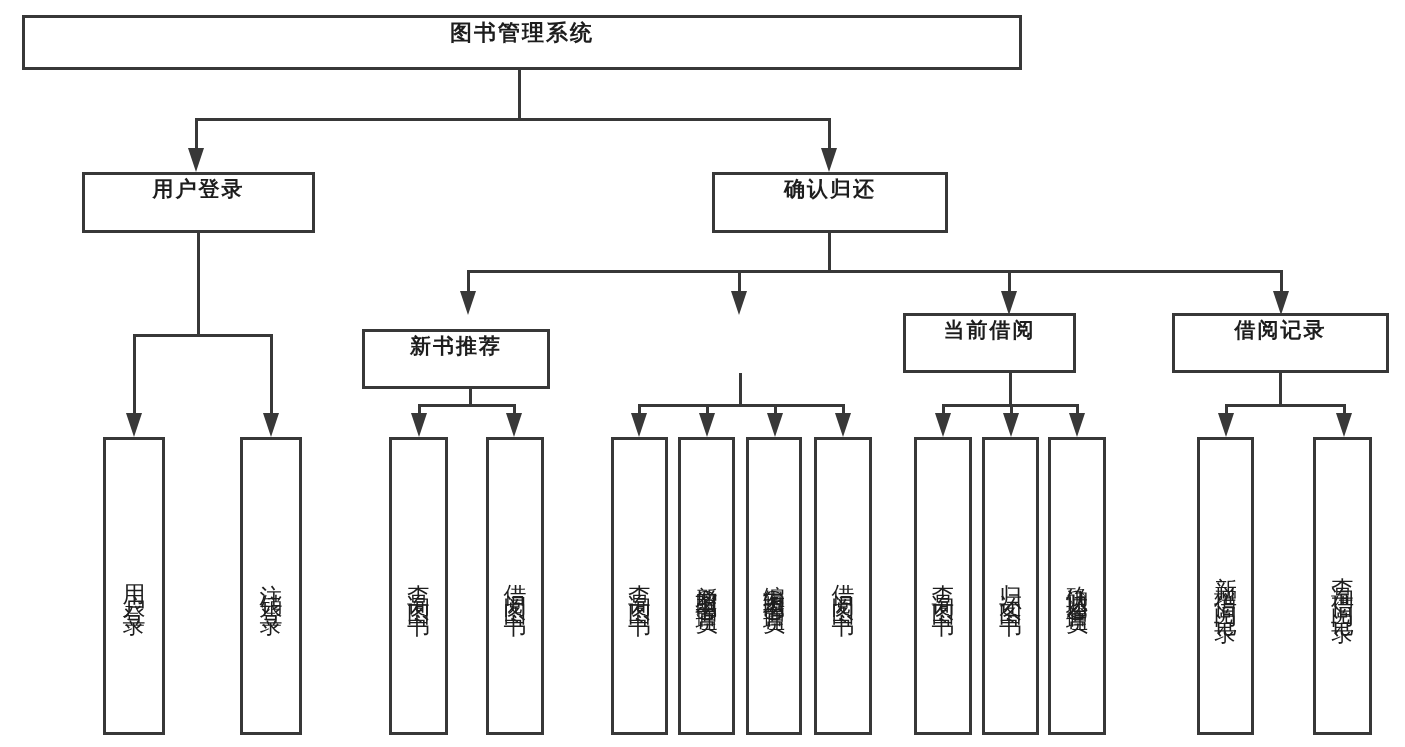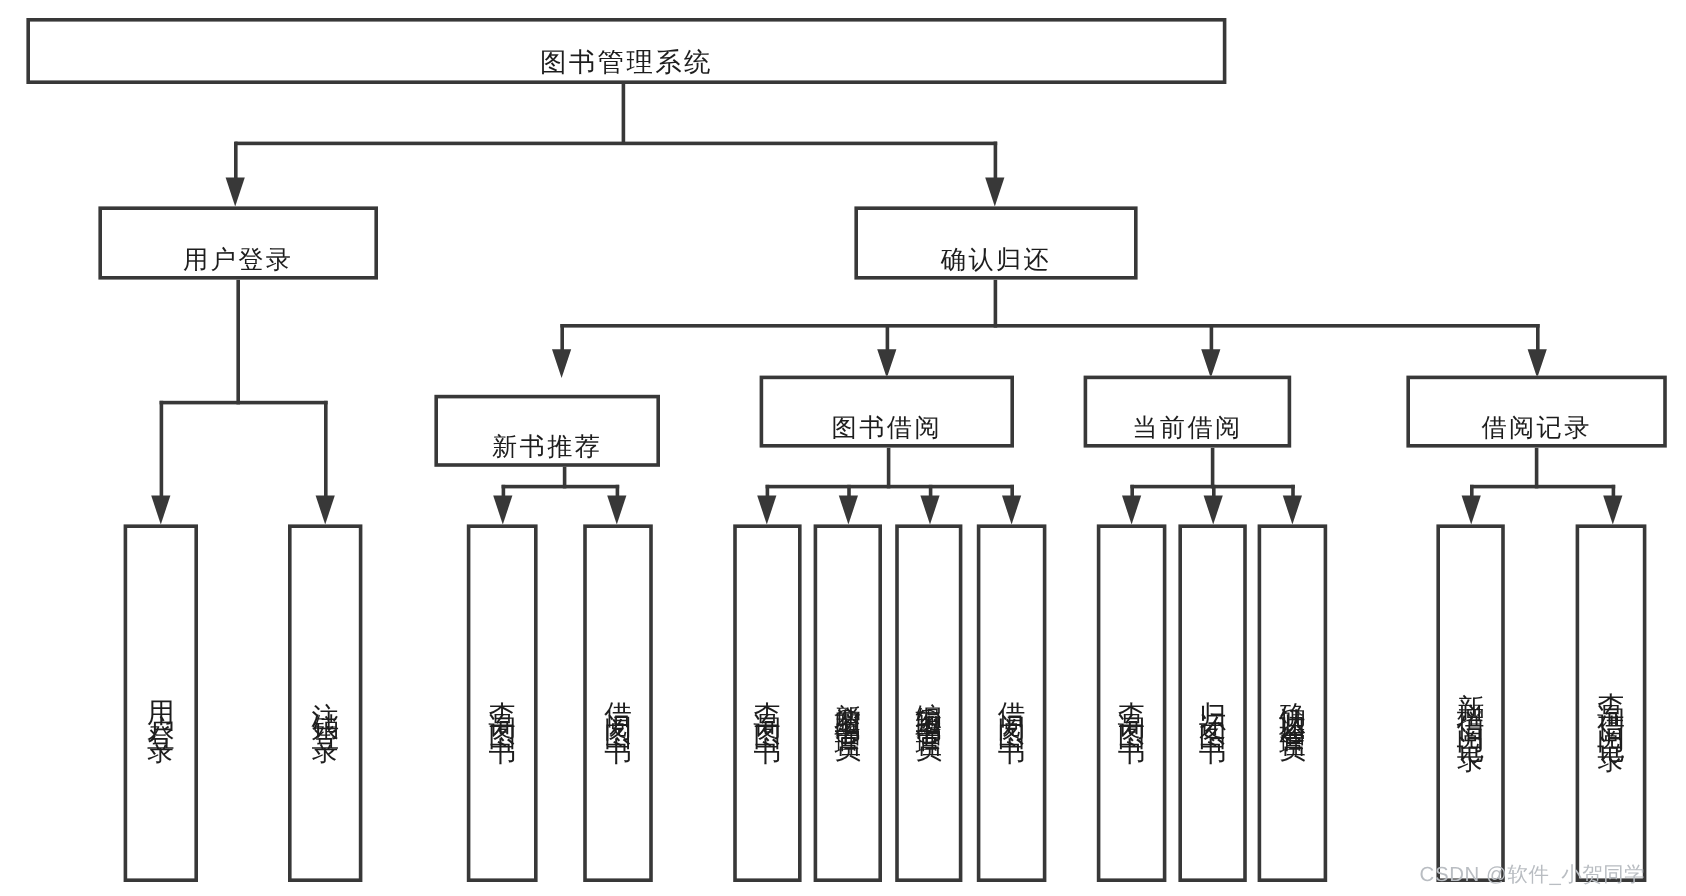"图书管理系统" .node { align-items: flex-end -> flex-start; font-weight: none -> bold }
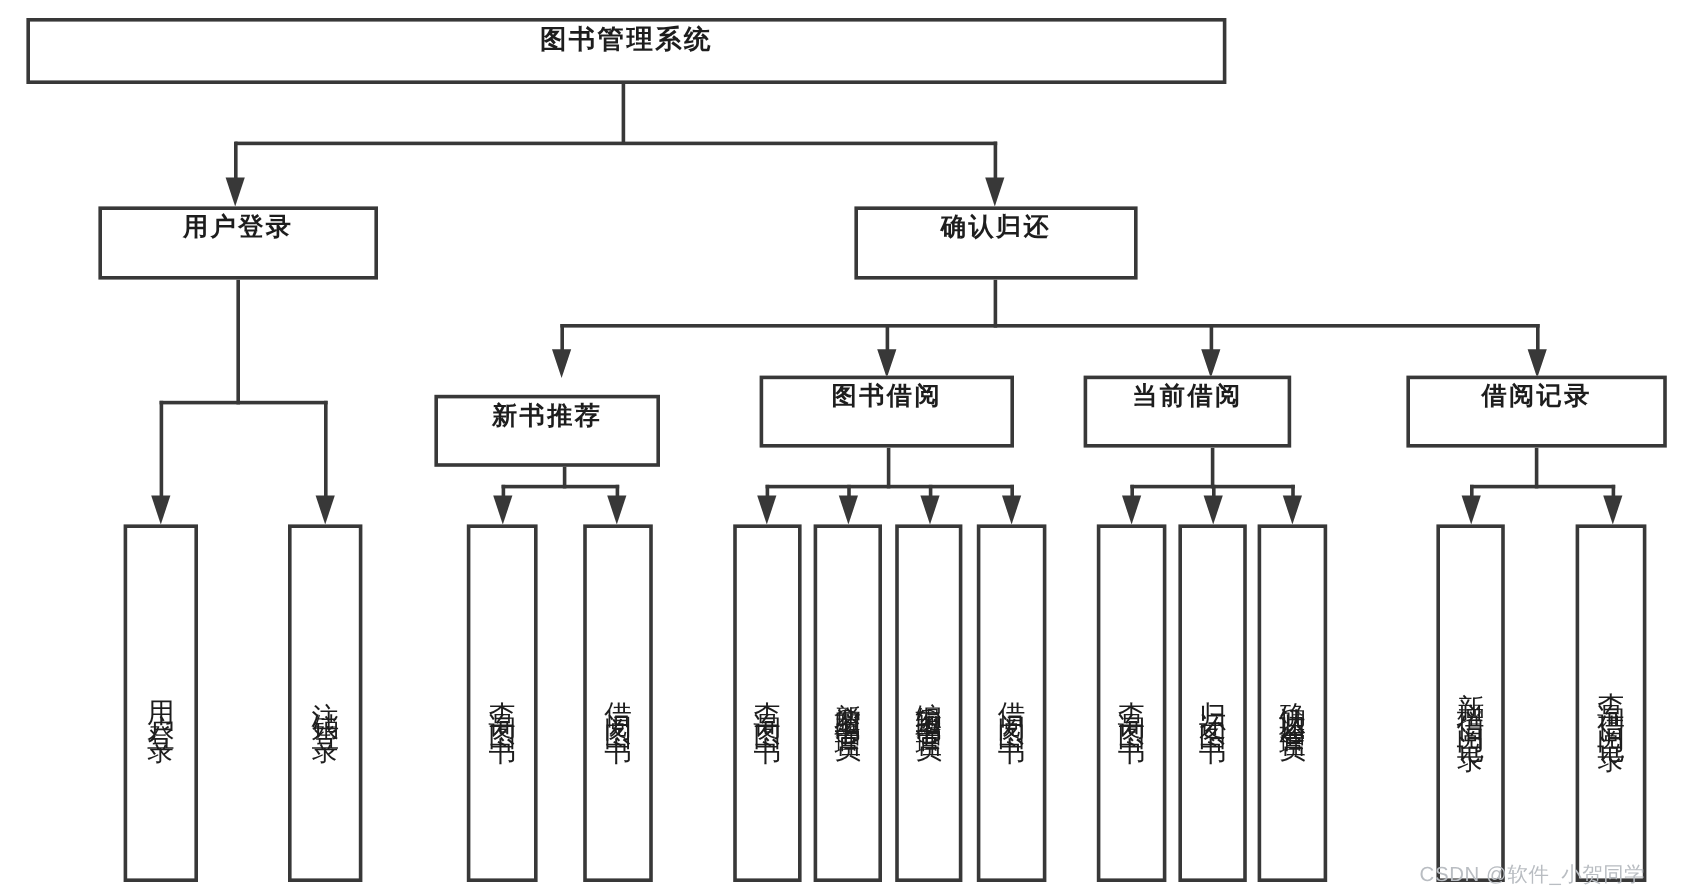"图书借阅" div.node { html: <div> <span>图书借阅</span> </div> -> none }
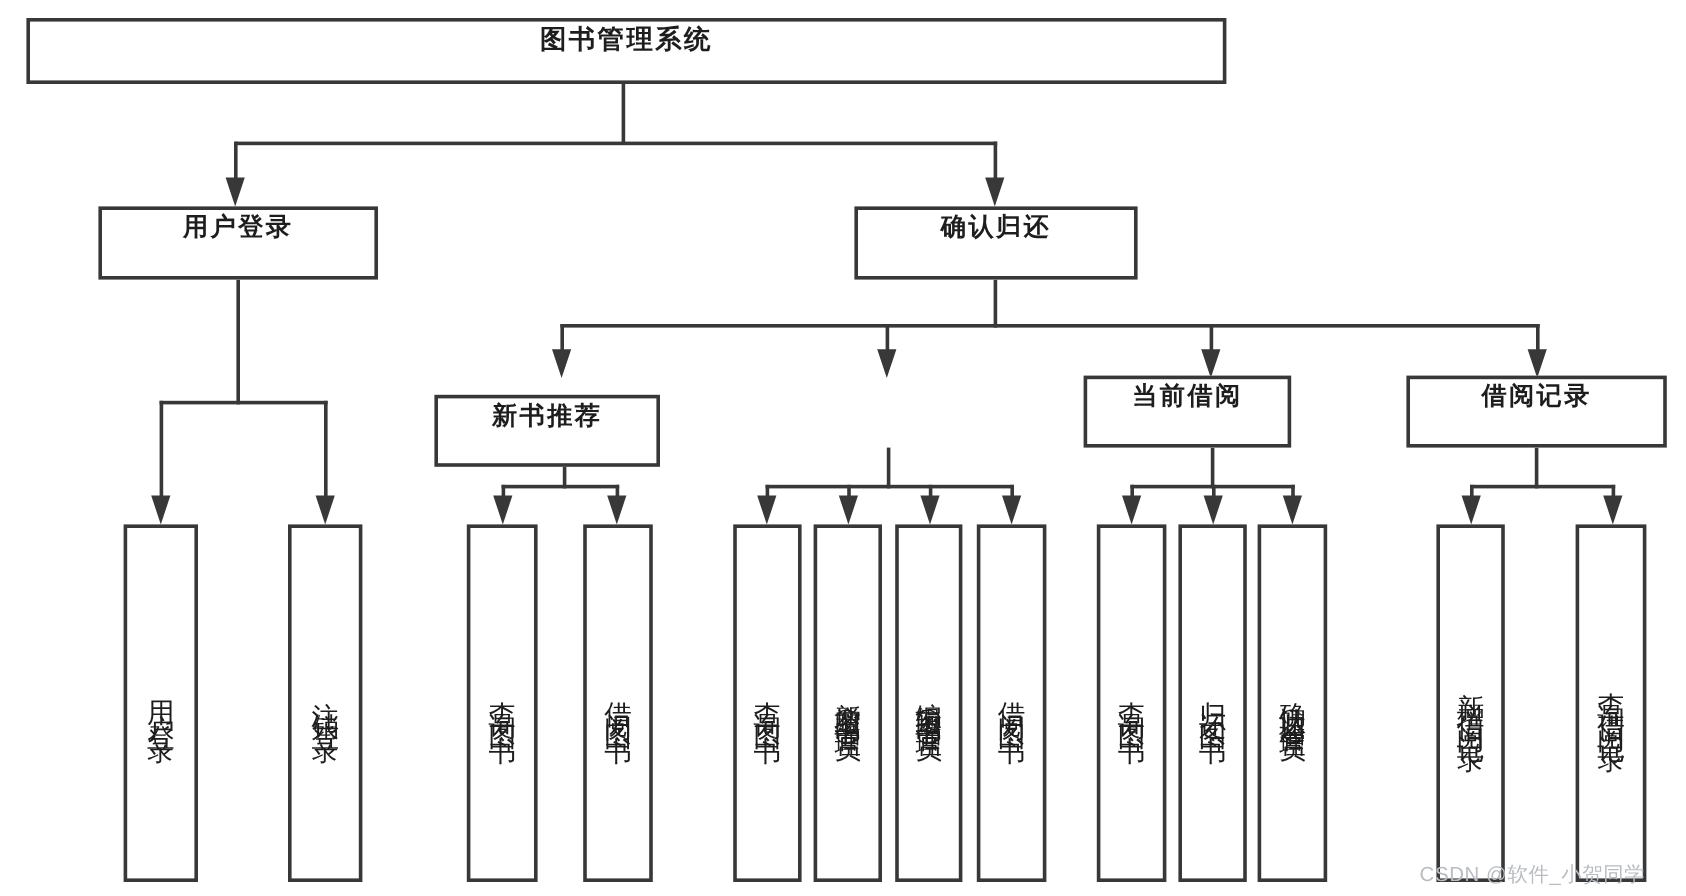"CSDN @软件_小贺同学" div.watermark { html: <div>CSDN @软件_小贺同学</div> -> none }
